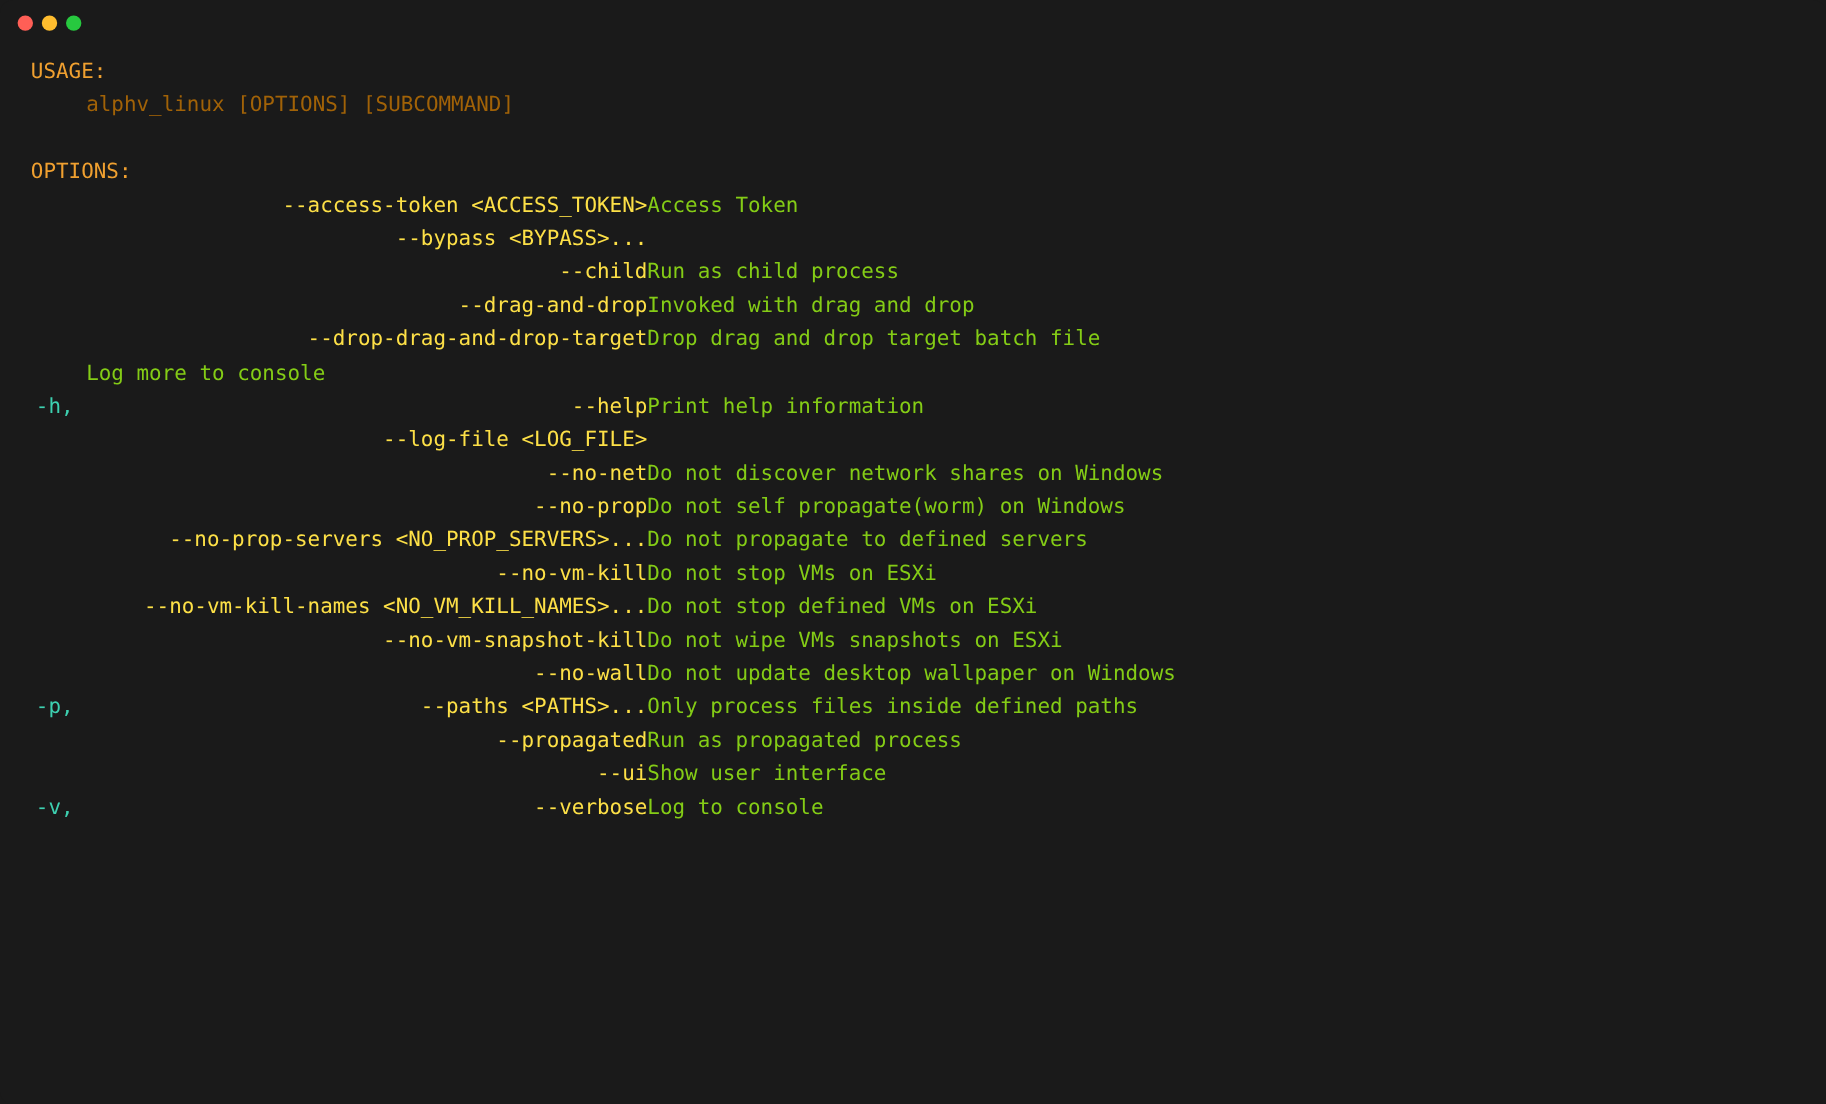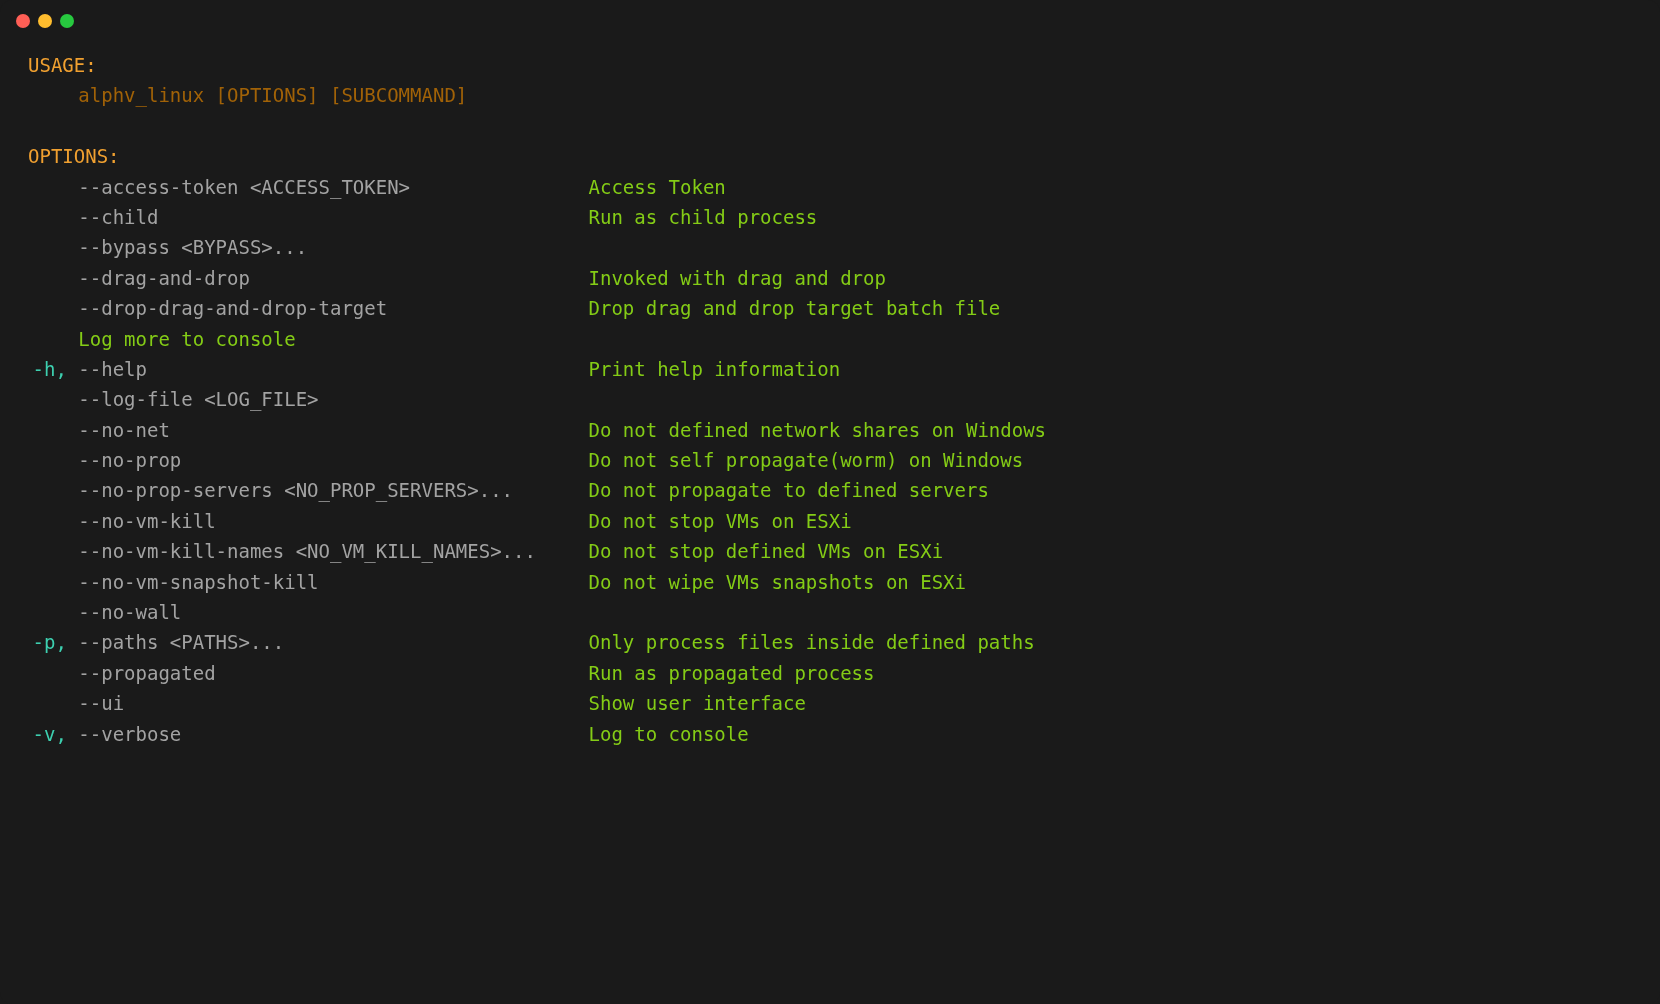"--access-token <ACCESS_TOKEN>" .option-flag-col { color: #a3a3a3 -> #fde047; text-align: none -> right }
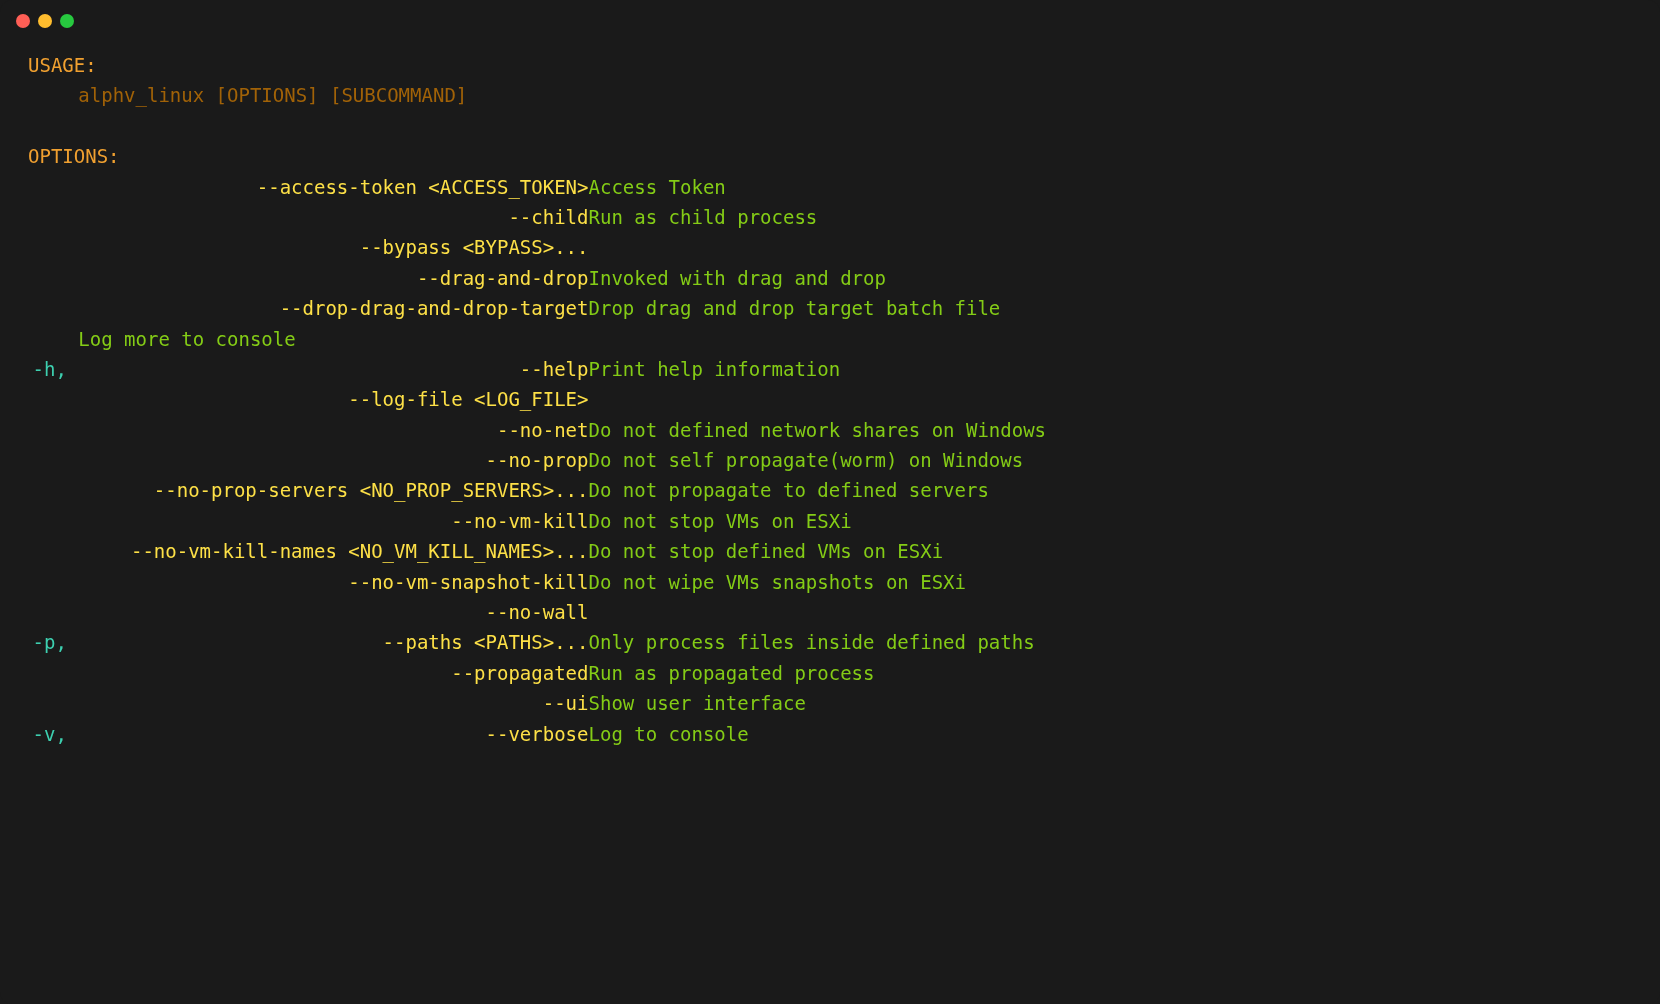"--child" div.option-row { order: before "--bypass <BYPASS>..." -> after "--bypass <BYPASS>..." }
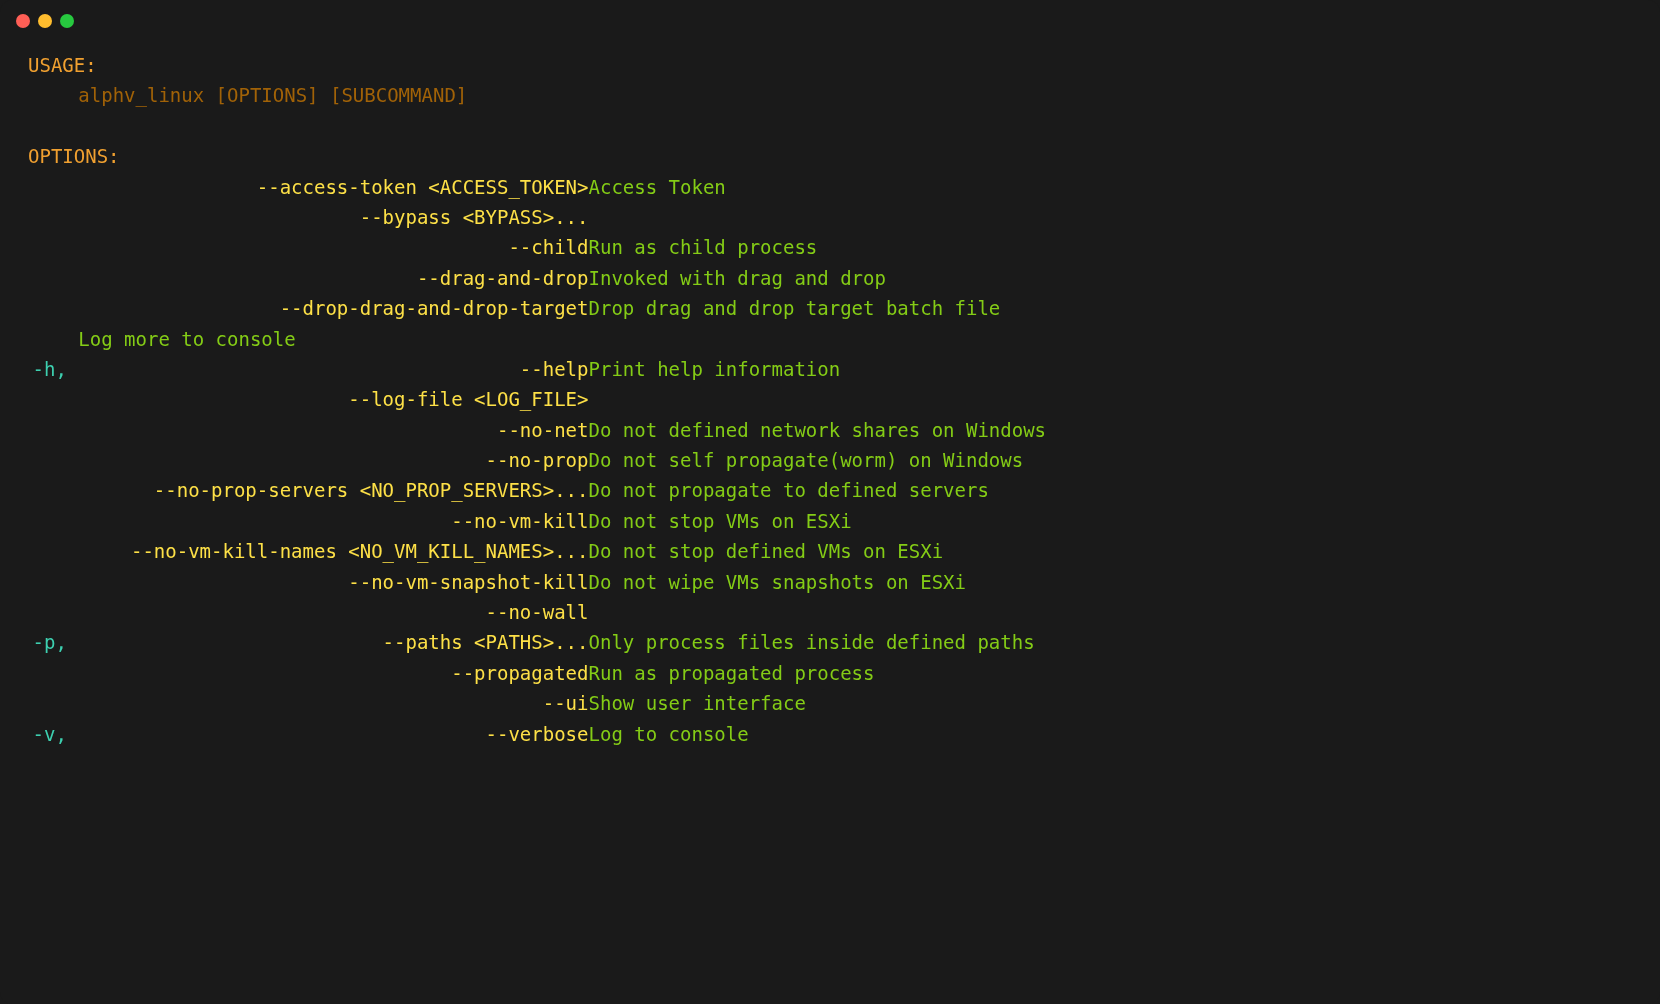"Do not defined network shares" span.option-desc-col { text: defined -> discover }
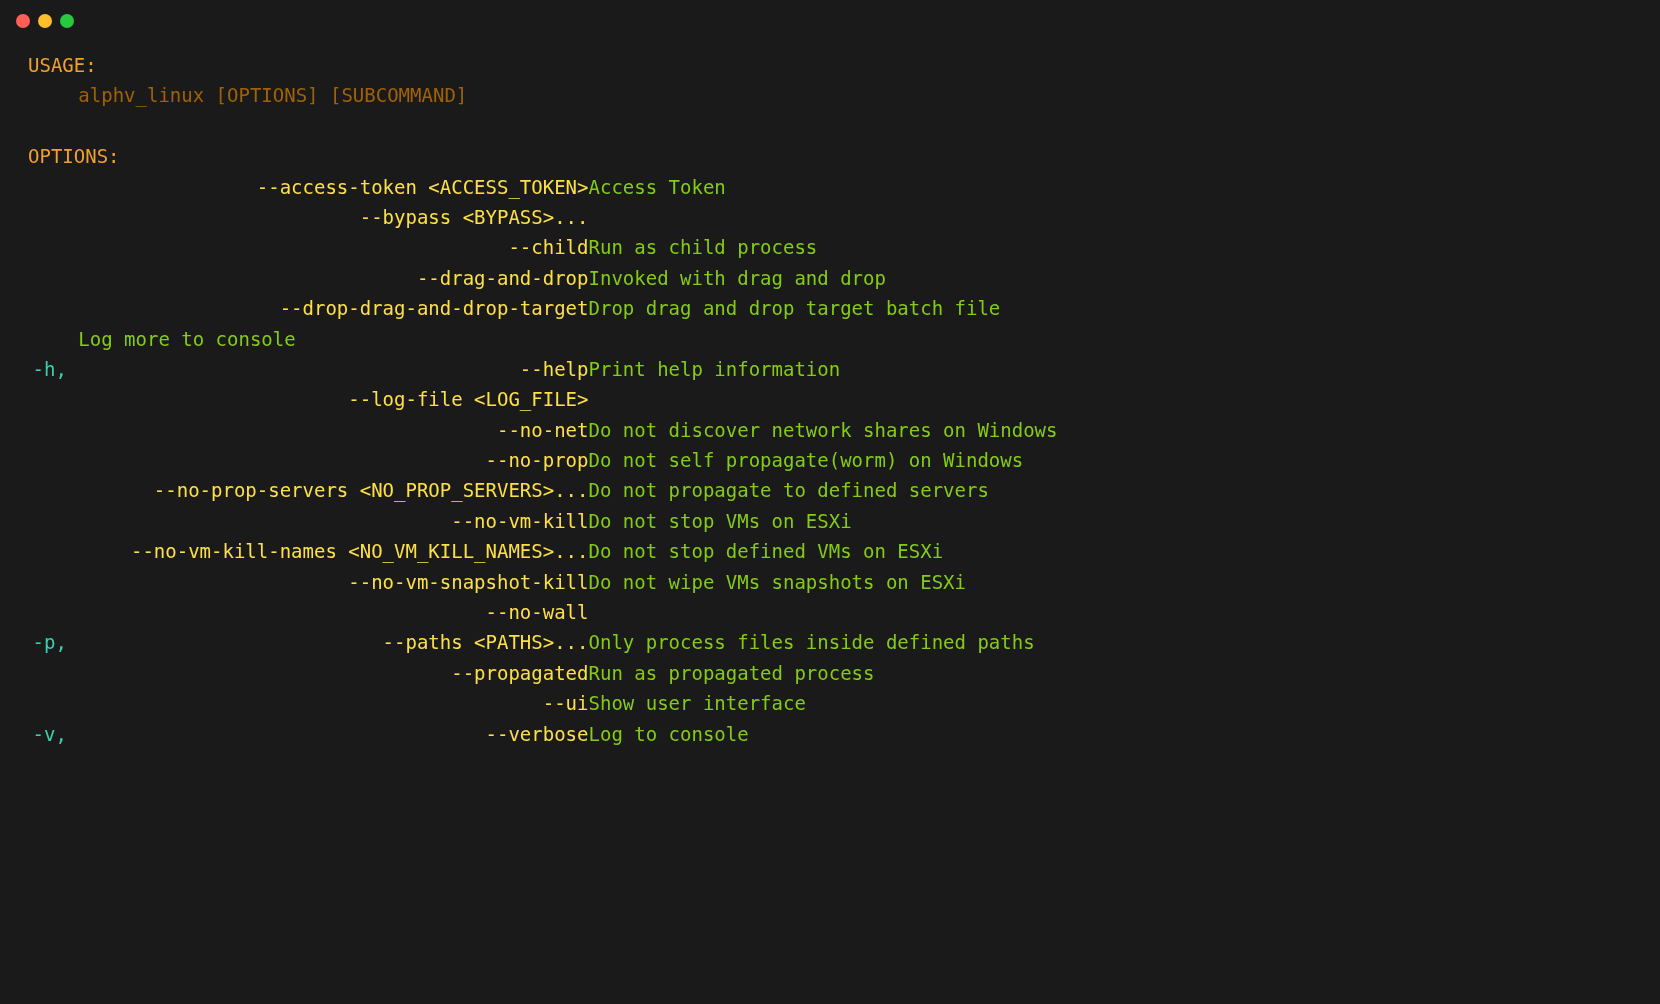"Do not update desktop wallpaper" span.option-desc-col { html: none -> <span>Do not update desktop wallpaper on Windows</span> }
